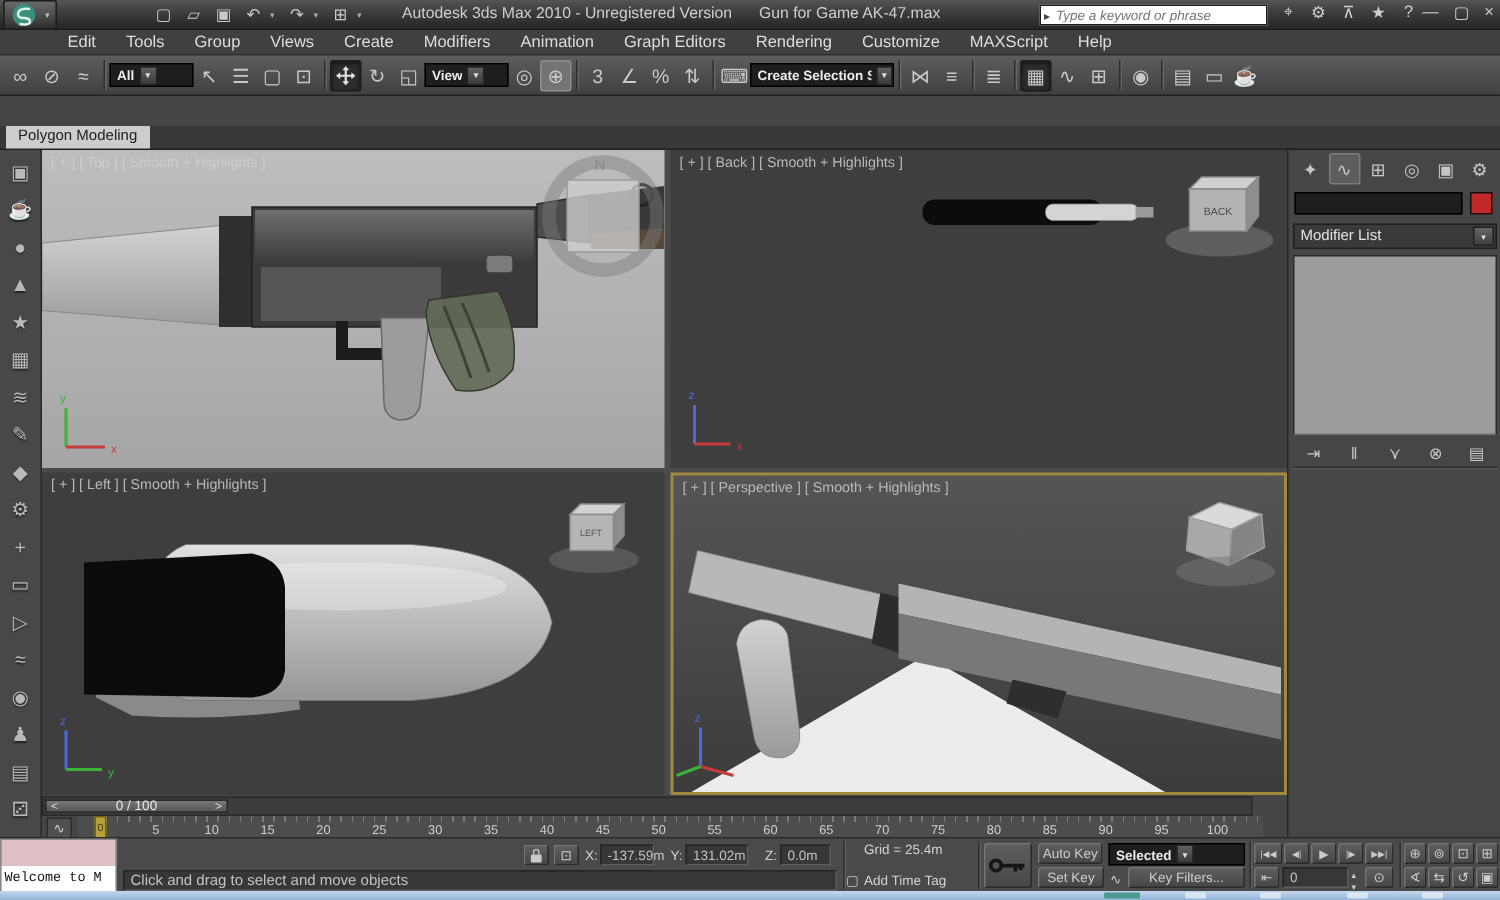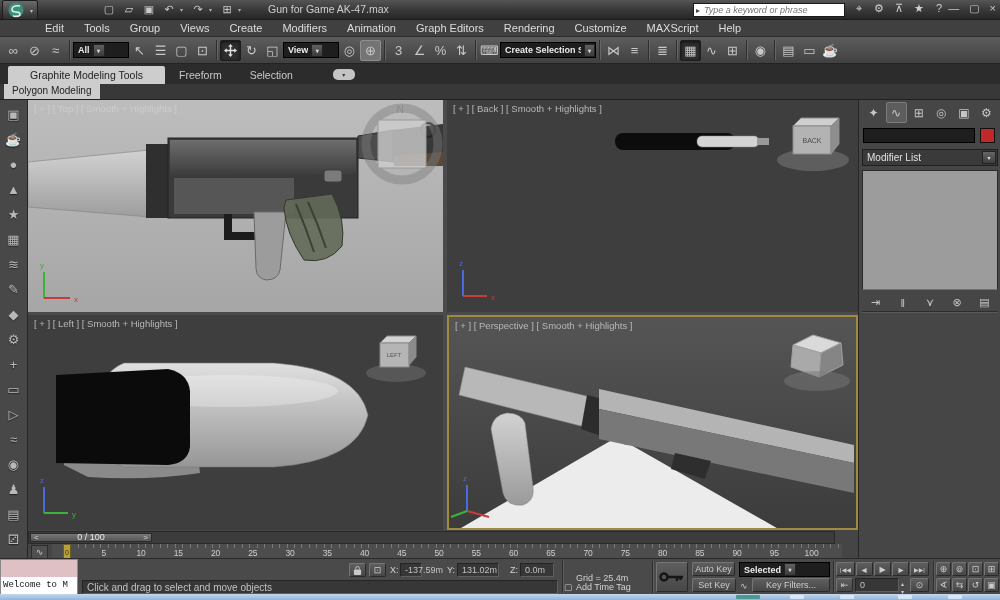"Autodesk 3ds Max 2010 -" span { html: none -> <span>Autodesk 3ds Max 2010 - Unregistered Version</span> }
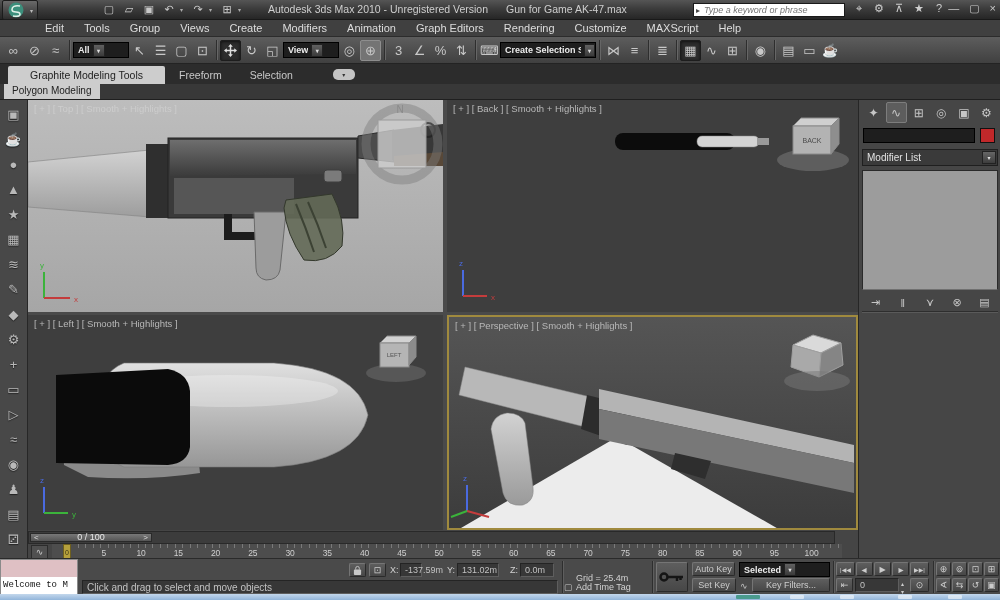"Graphite Modeling Tools" div.ribbon-tabs { html: <div> <span>Graphite Modeling Tools</span> <span>Freeform</span> <span>Selection</span> <span>▾</span> </div> -> none }
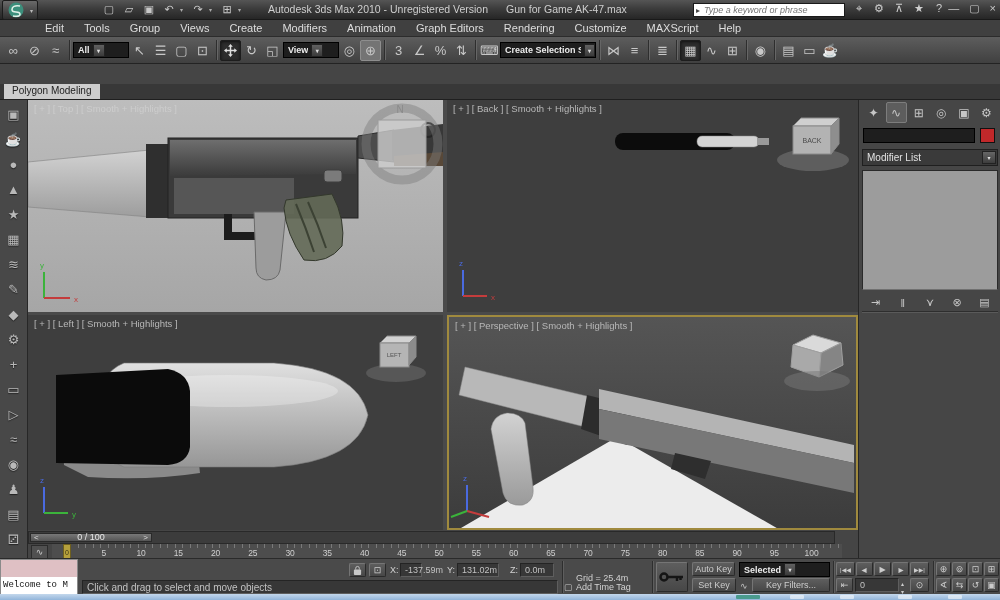"-137.59m" div.sfield { width: 22px -> 36px }
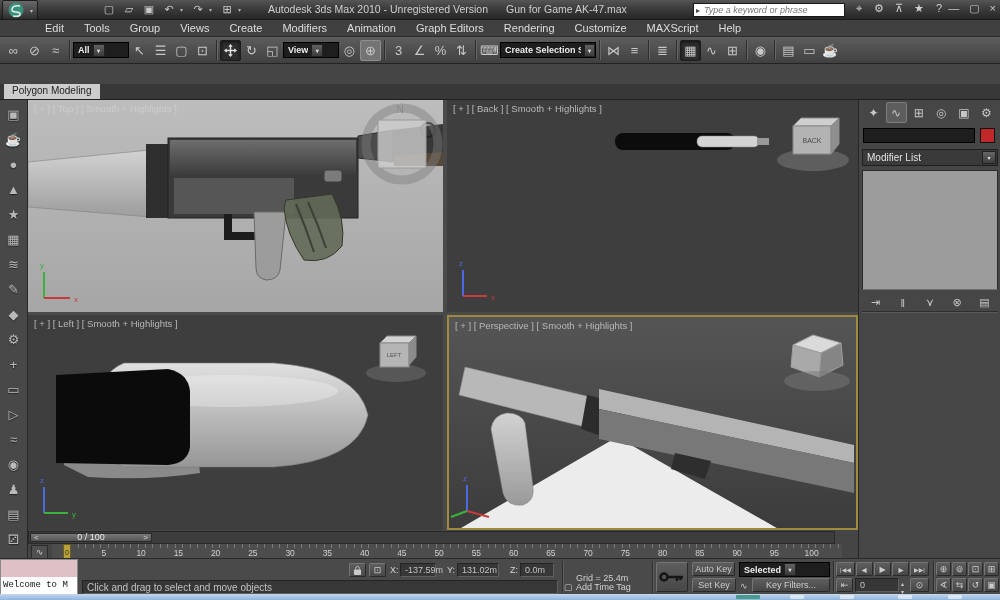"Grid = 25.4m" span.slabel { top: 12px -> 0 }
